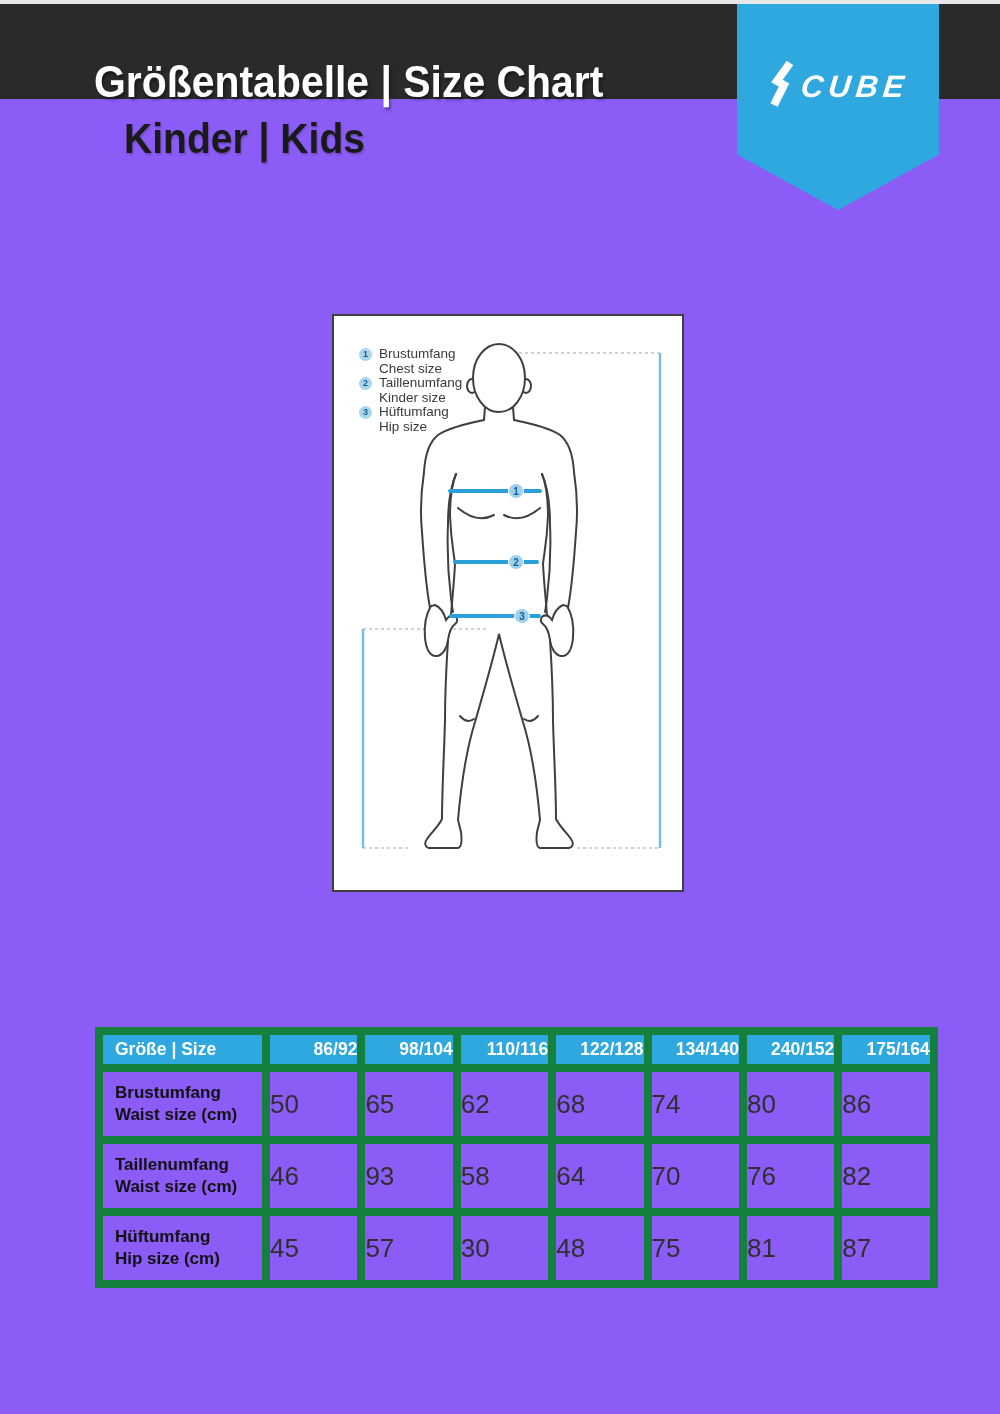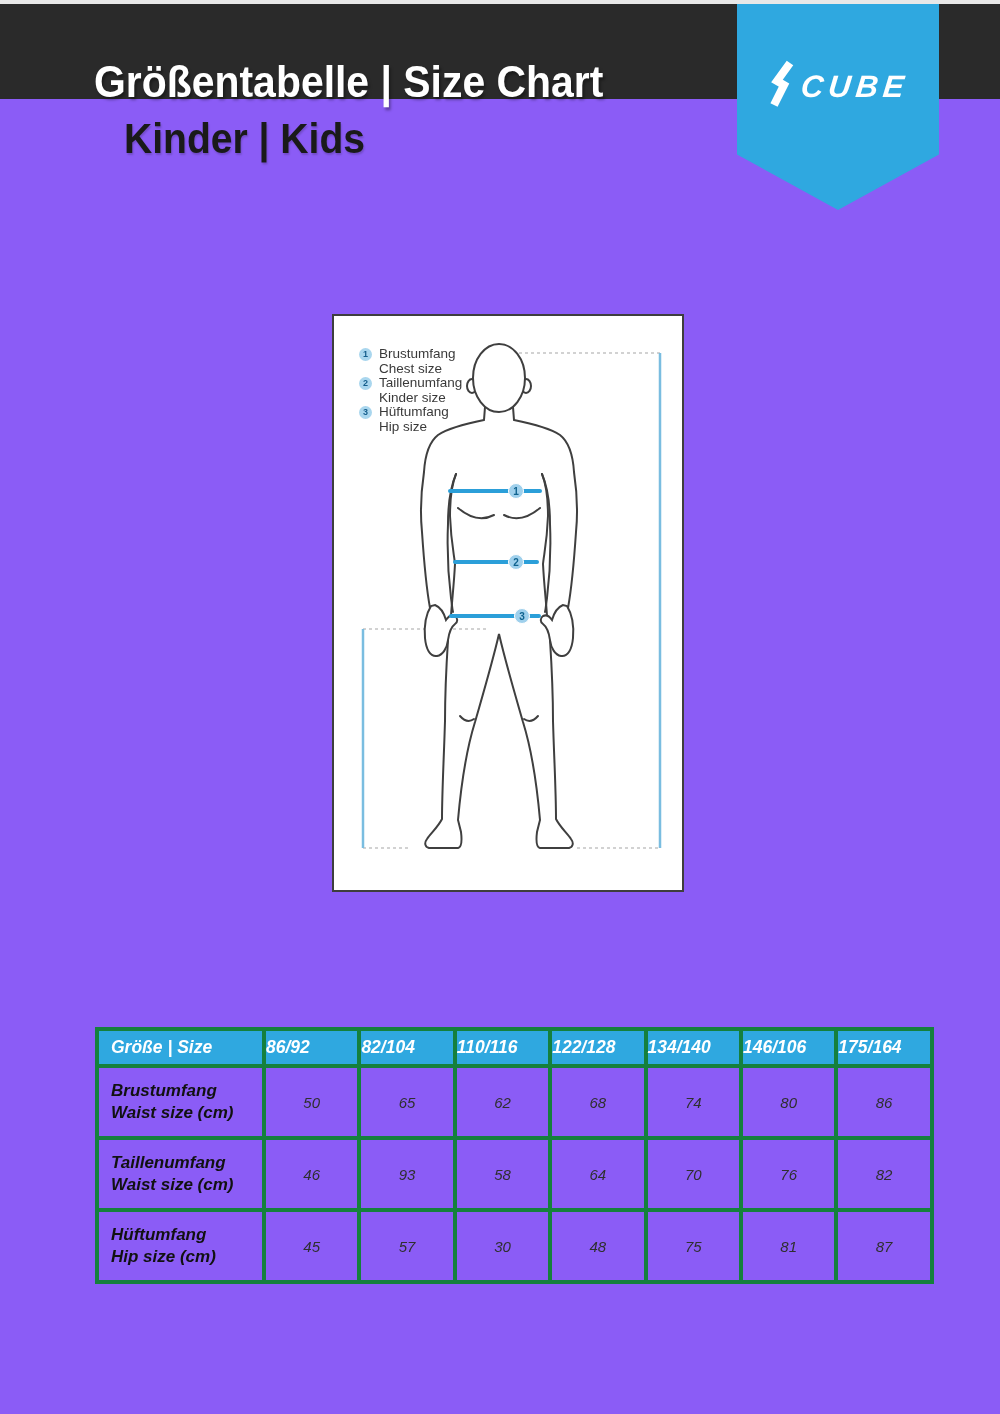"Größe | Size" .size-table th, .size-table td { border: 4px solid #15803d -> 8px solid #15803d; font-style: italic -> none }
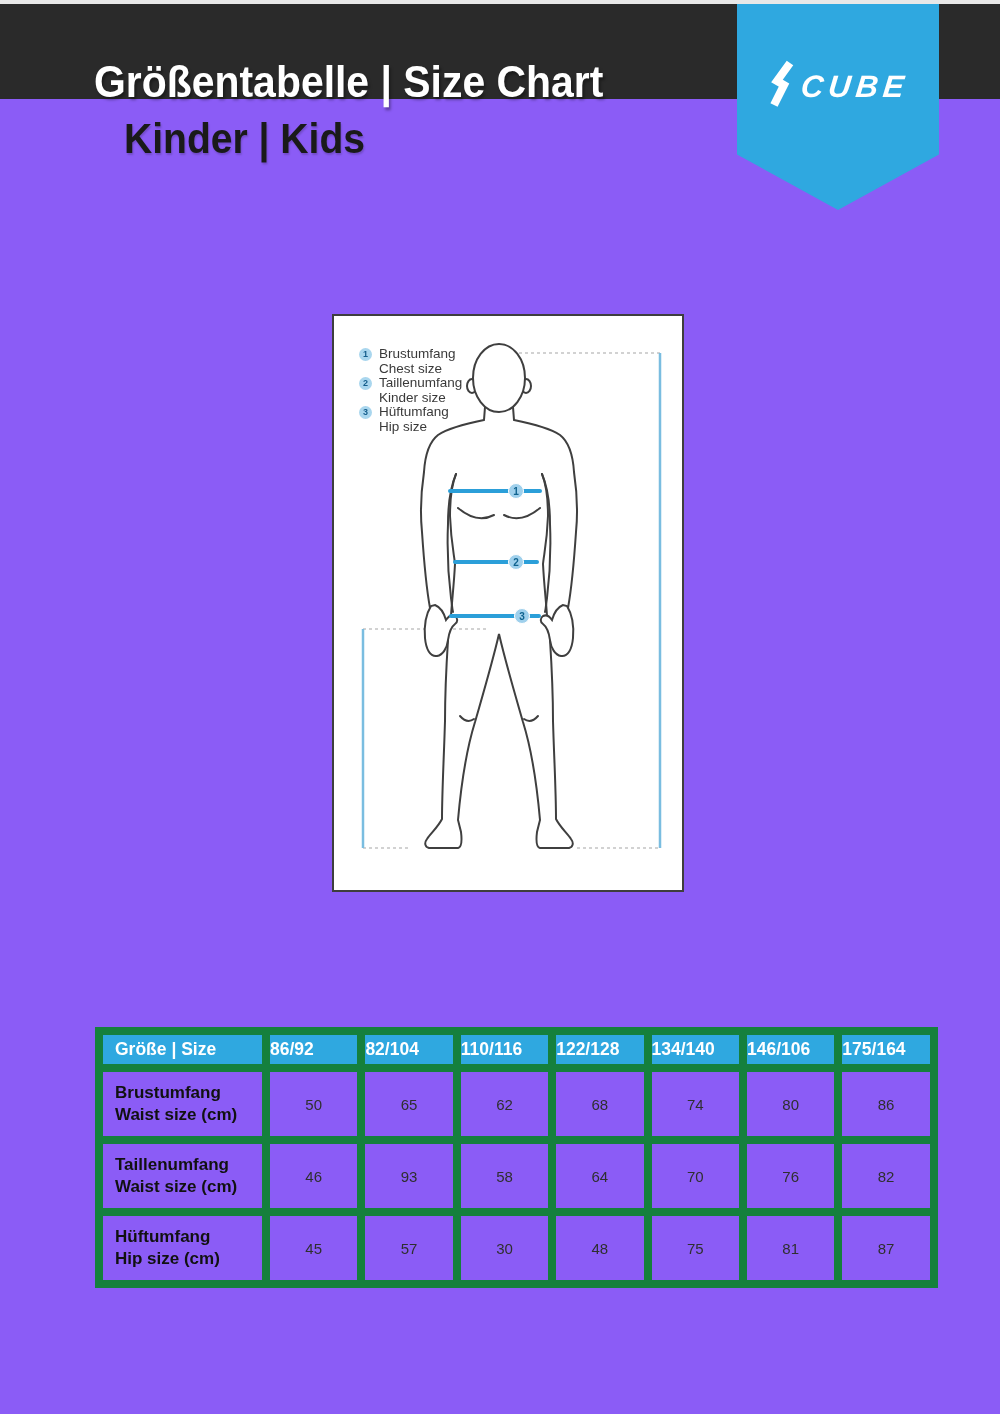"86/92" .size-table thead th { text-align: left -> right }
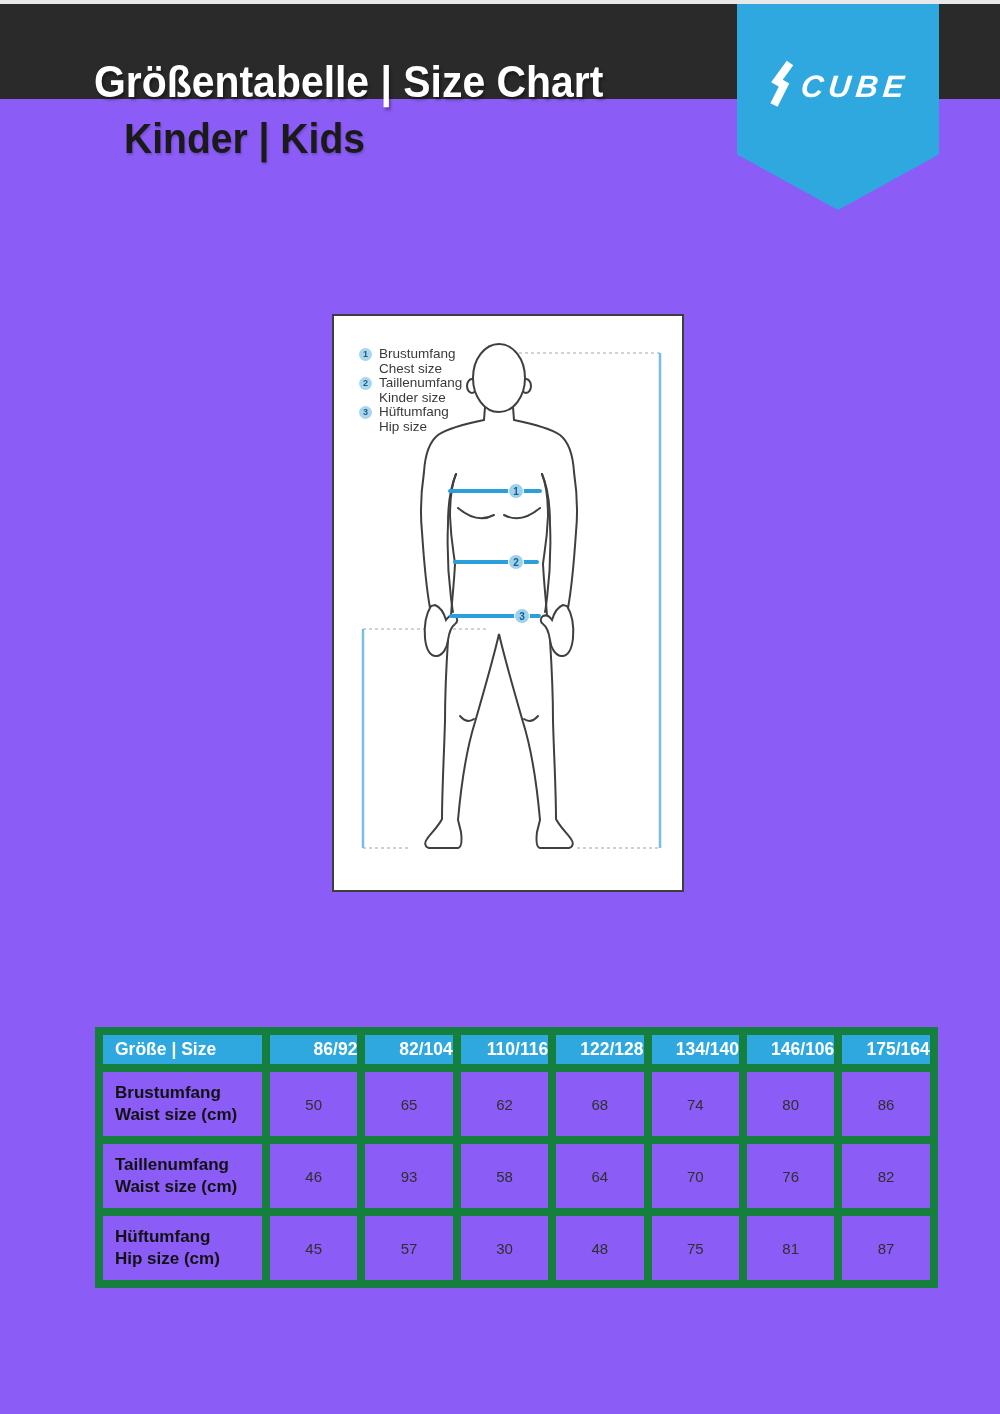"82/104" th { text: 82/104 -> 98/104 }
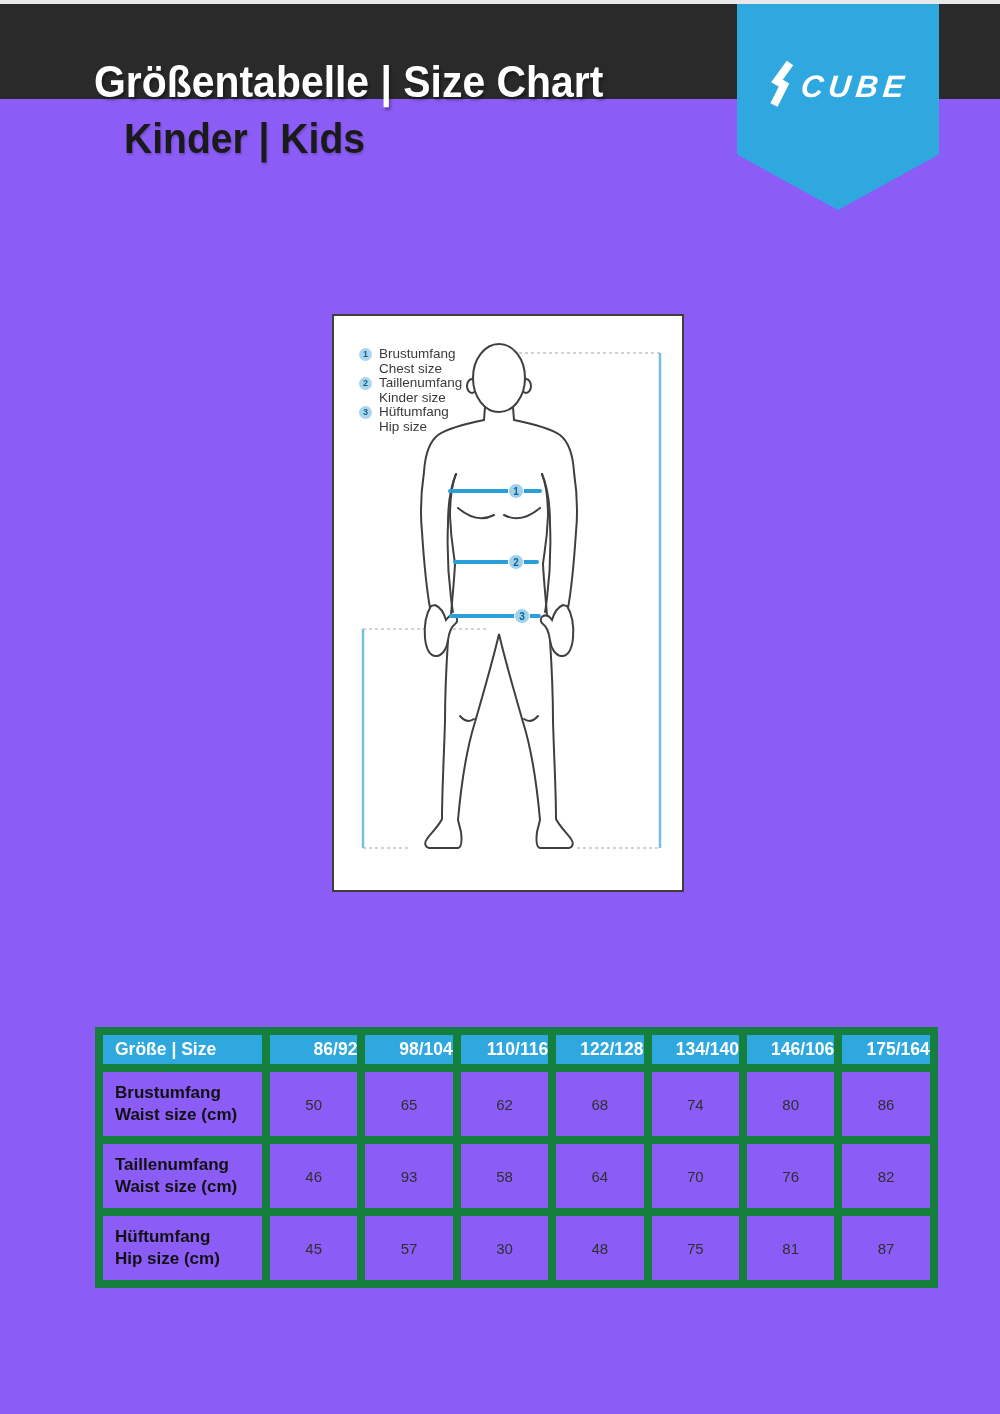"146/106" th { text: 146/106 -> 240/152 }
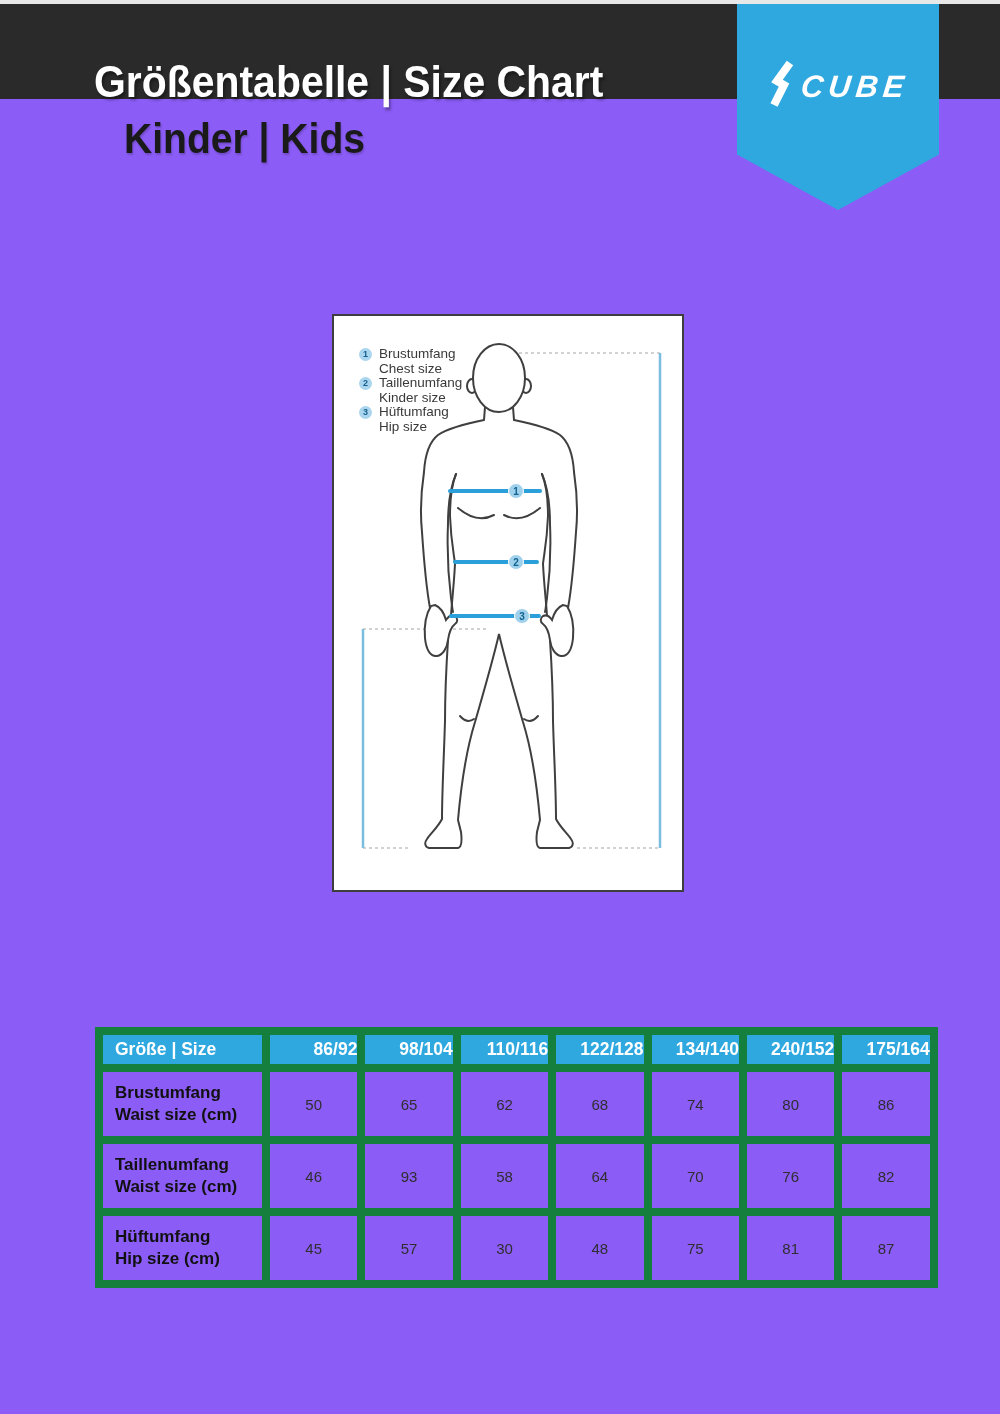"50" .size-table tbody td { font-size: 15px -> 26px; text-align: center -> left }
